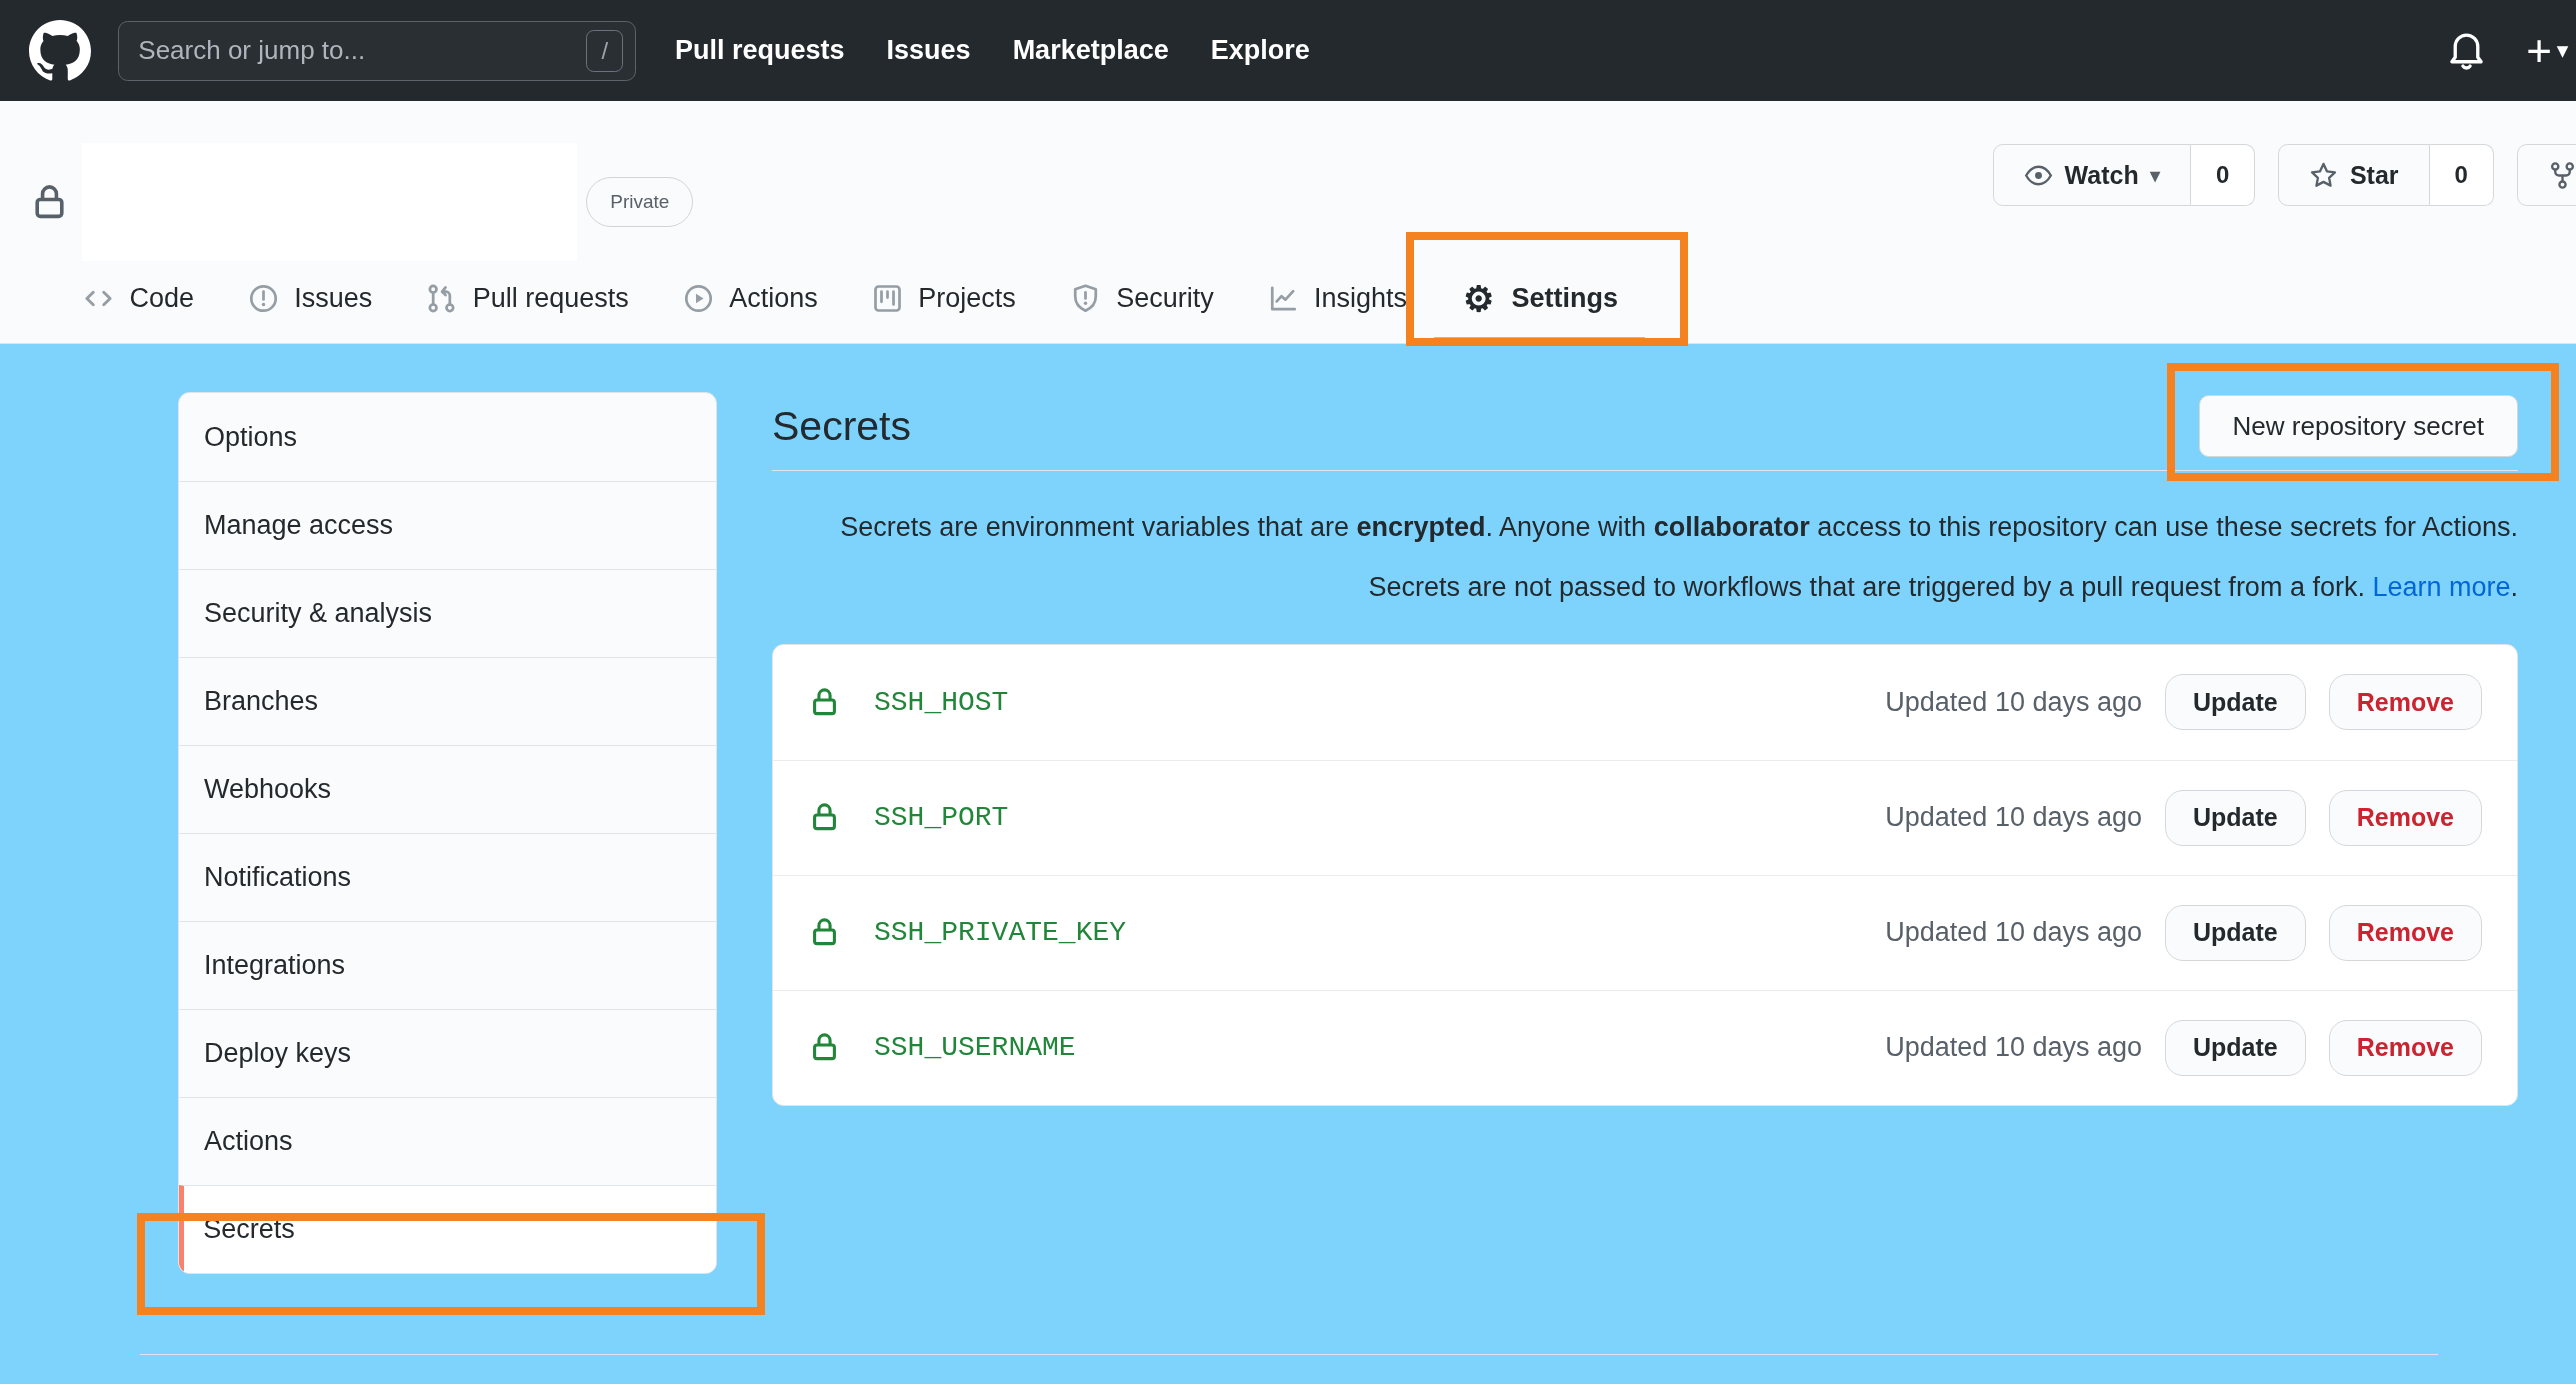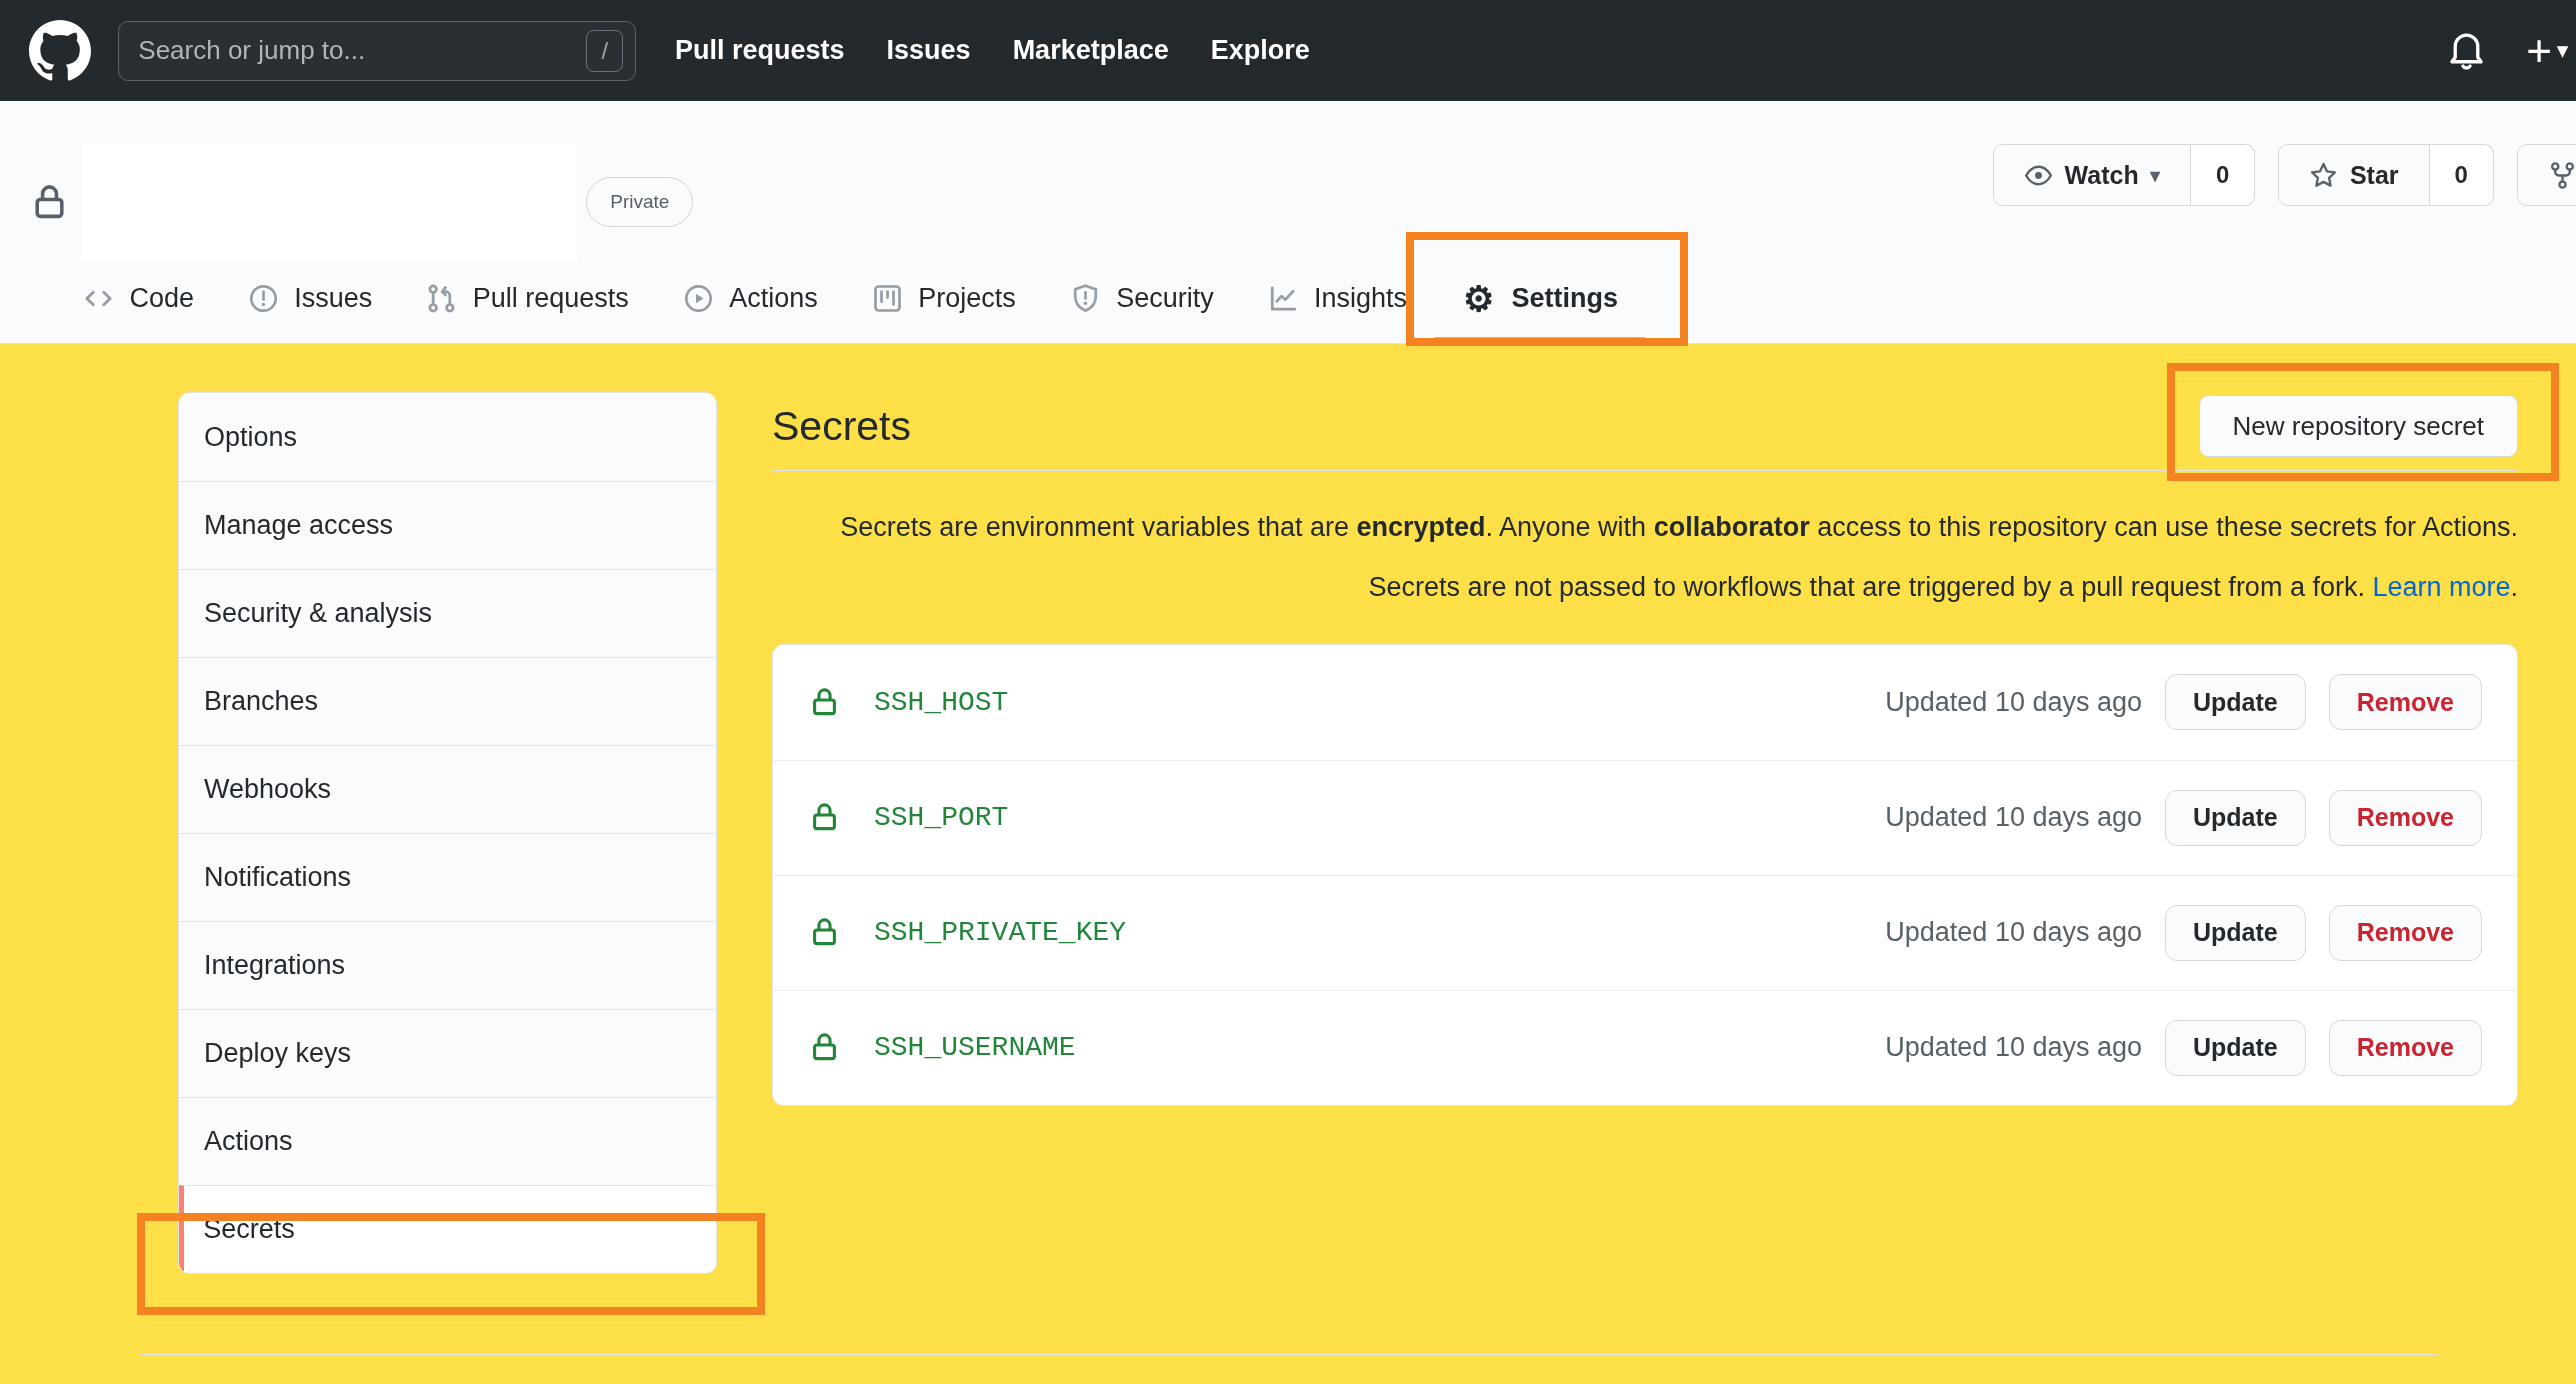"Search or jump to..." #page { background: #fde047 -> #7dd3fc }
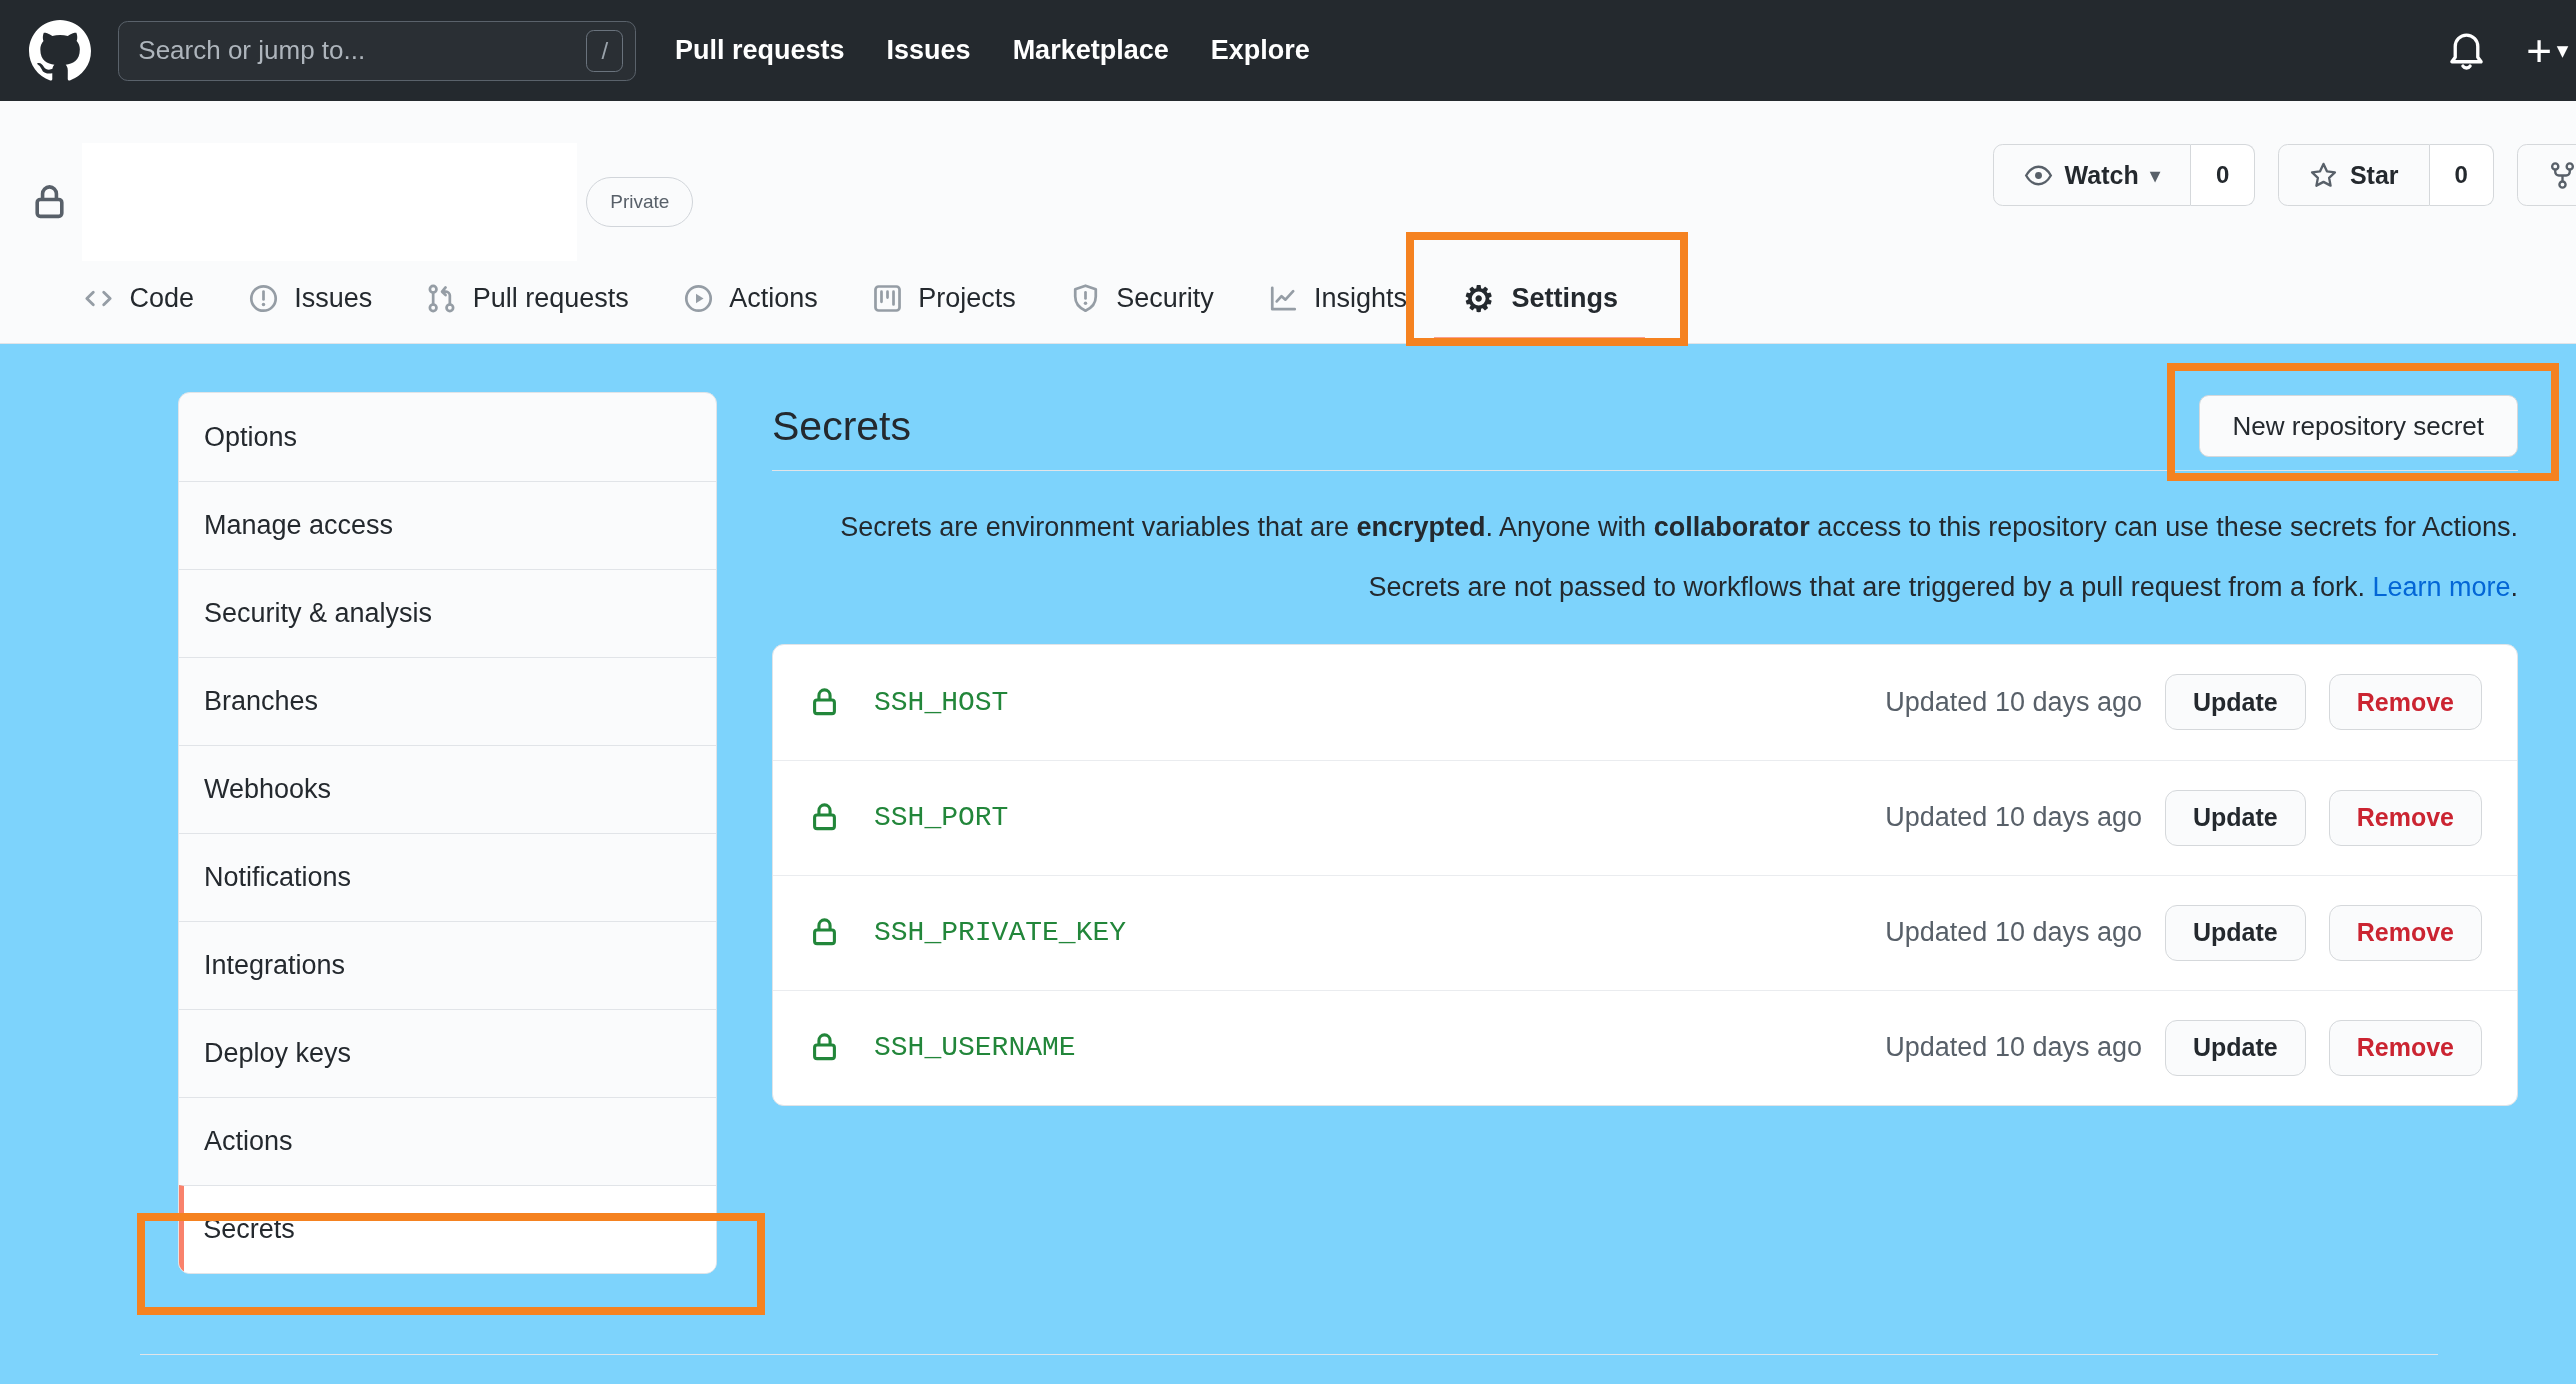"Update" .row-btn { border-radius: 12px -> 18px }
